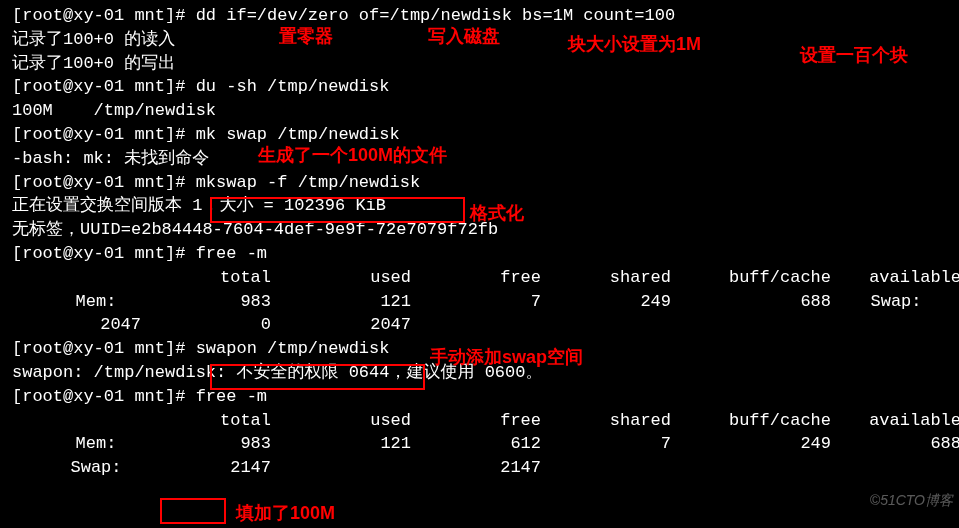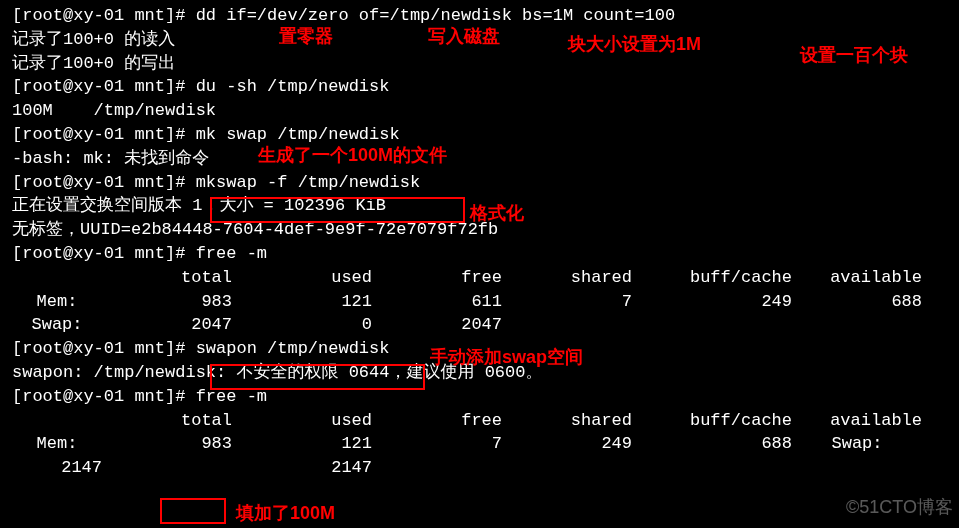"total" .free-table { margin-left: none -> 39px }
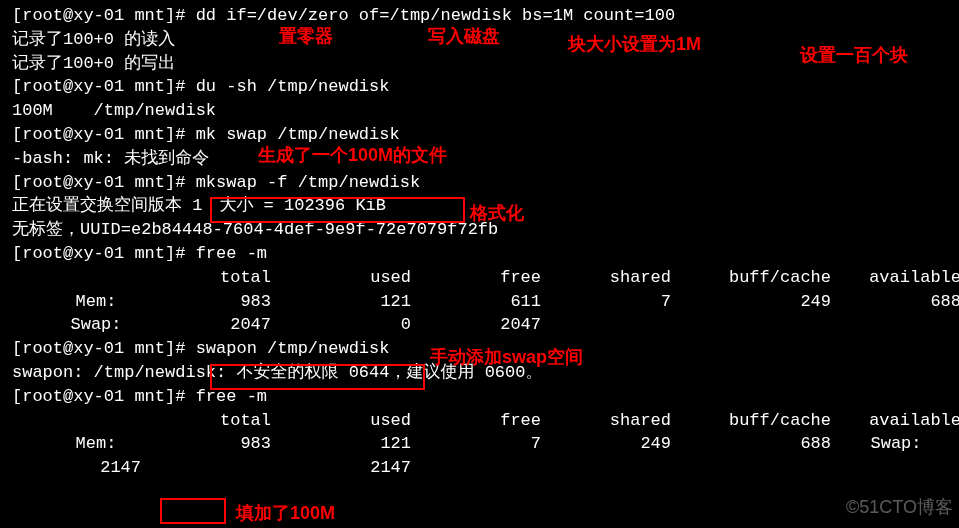"611" span { html: <span>611</span> -> none }
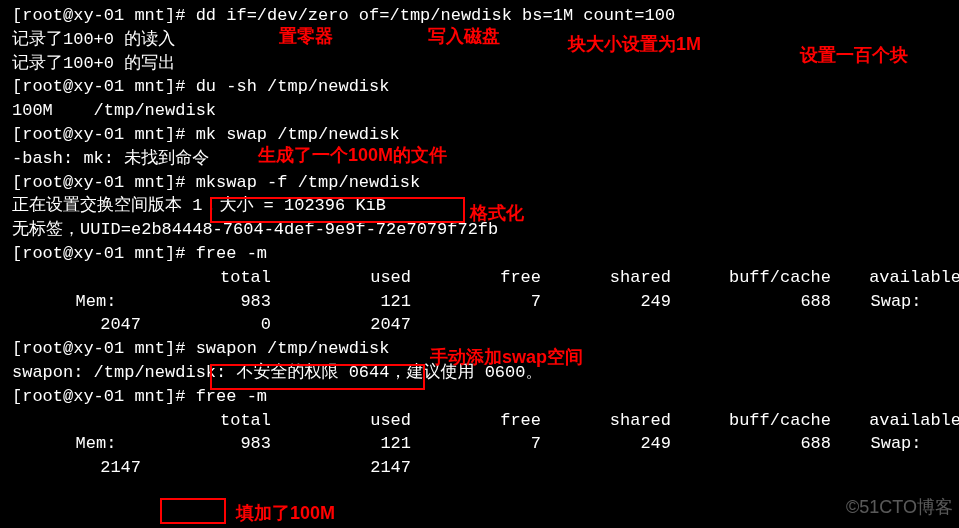"612" span { html: none -> <span>612</span> }
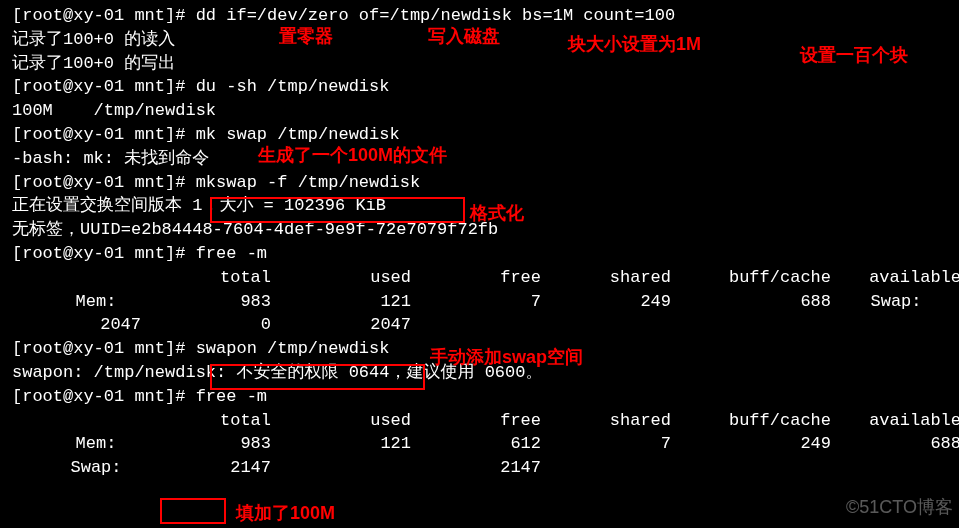"©51CTO博客" .watermark { bottom: 8px -> 17px; font-size: 18px -> 14px; font-style: none -> italic }
